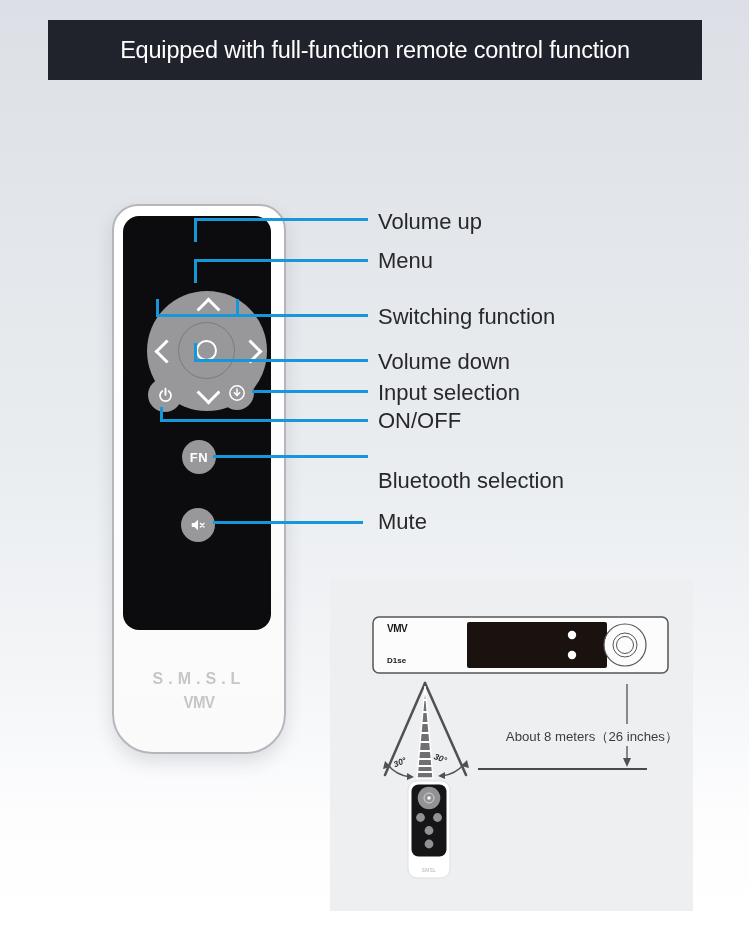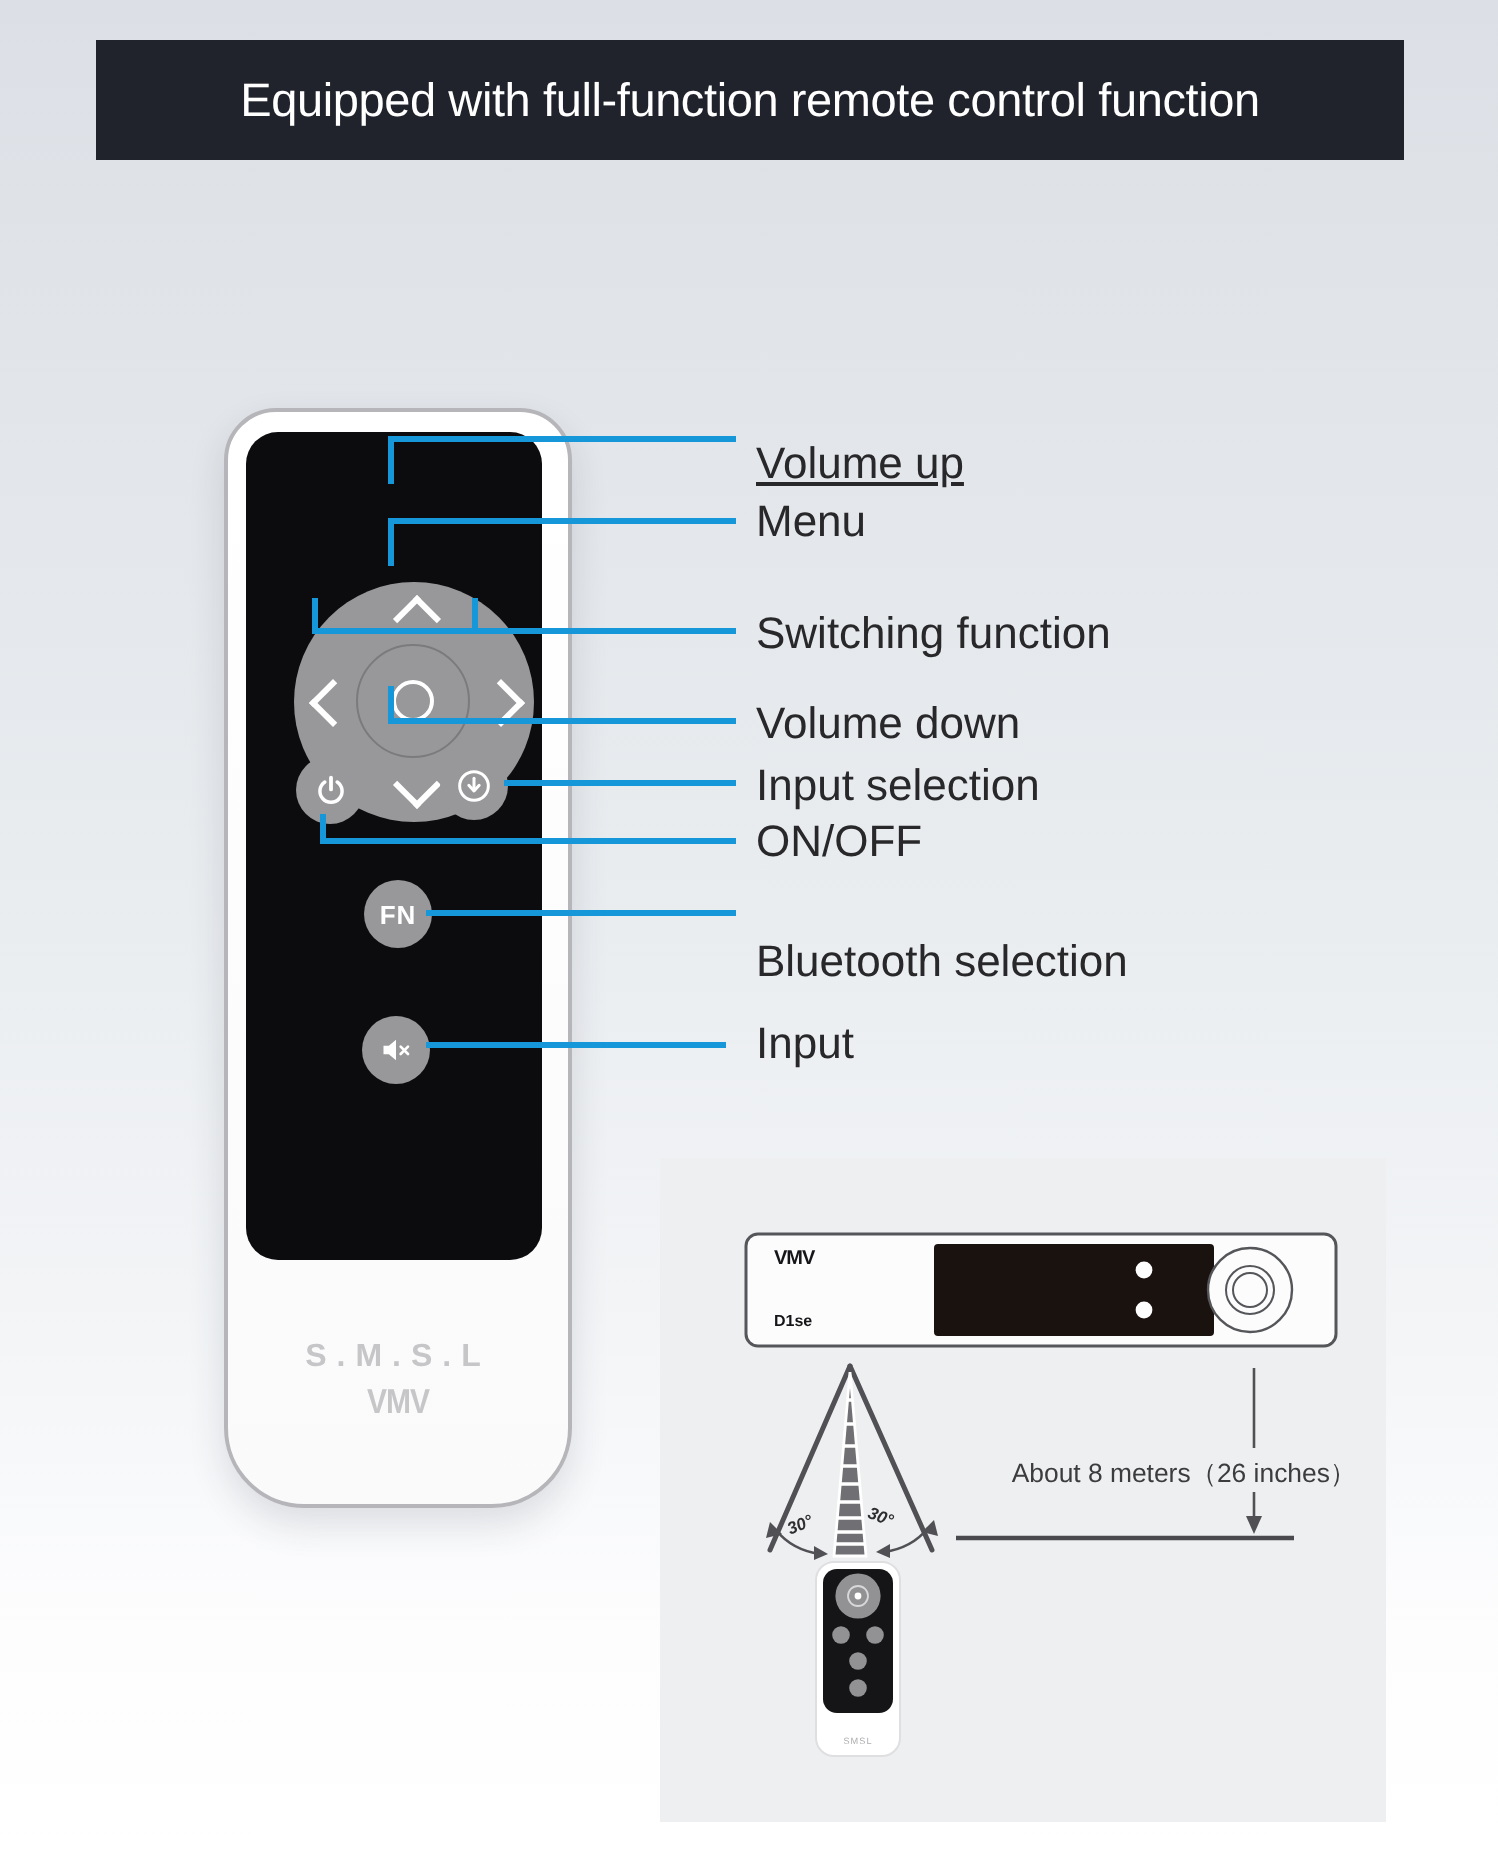"Volume up" span.clabel { text-decoration: underline -> none; top: 219px -> 209px }
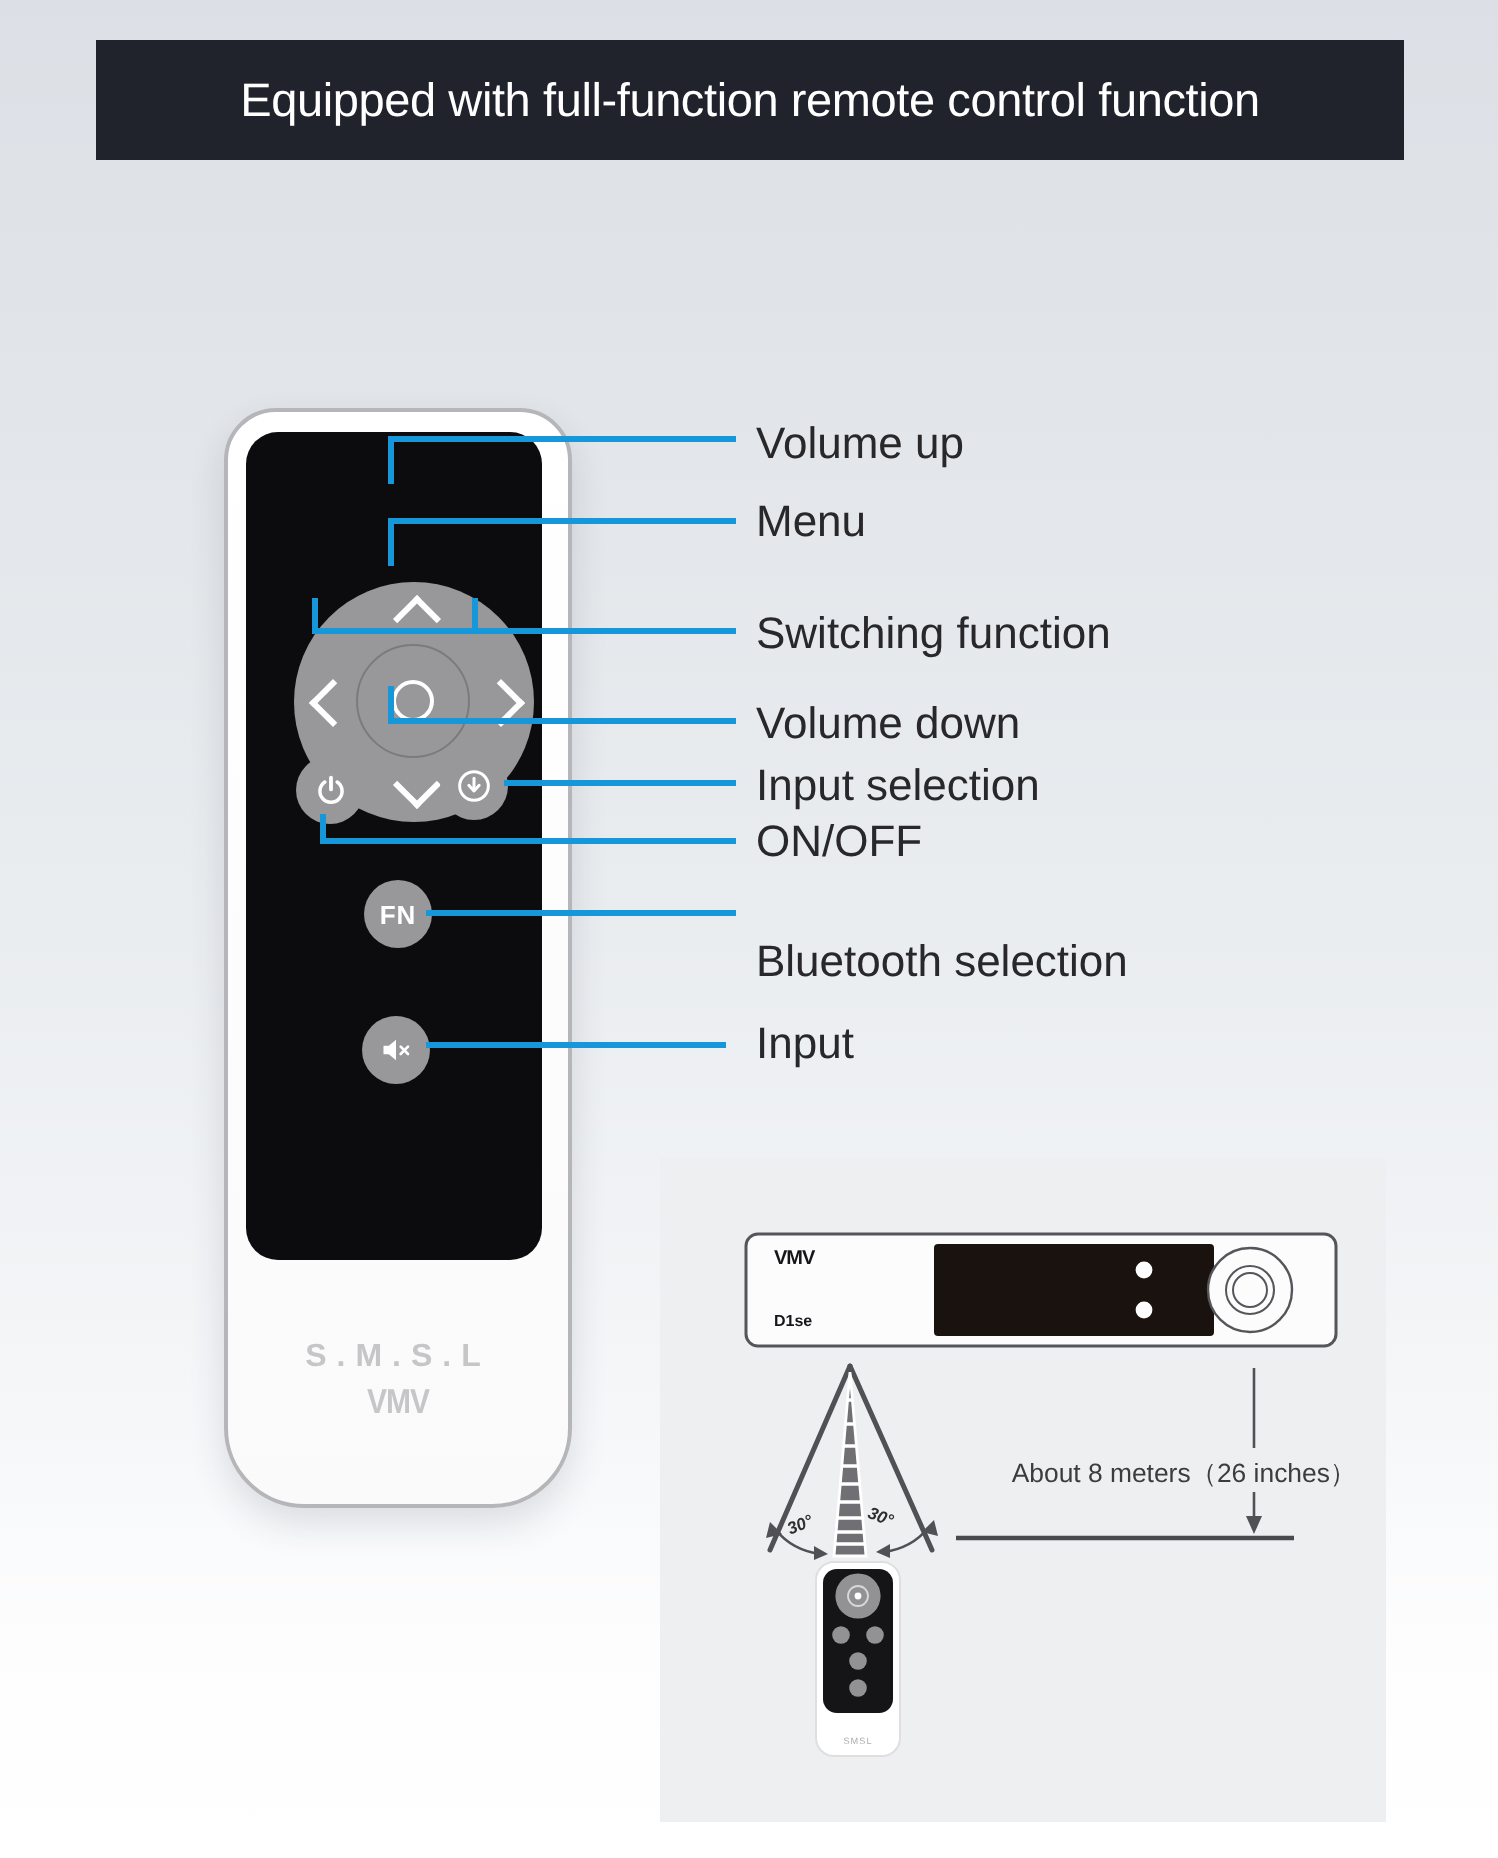"Input" span.clabel { text: Input -> Mute }
